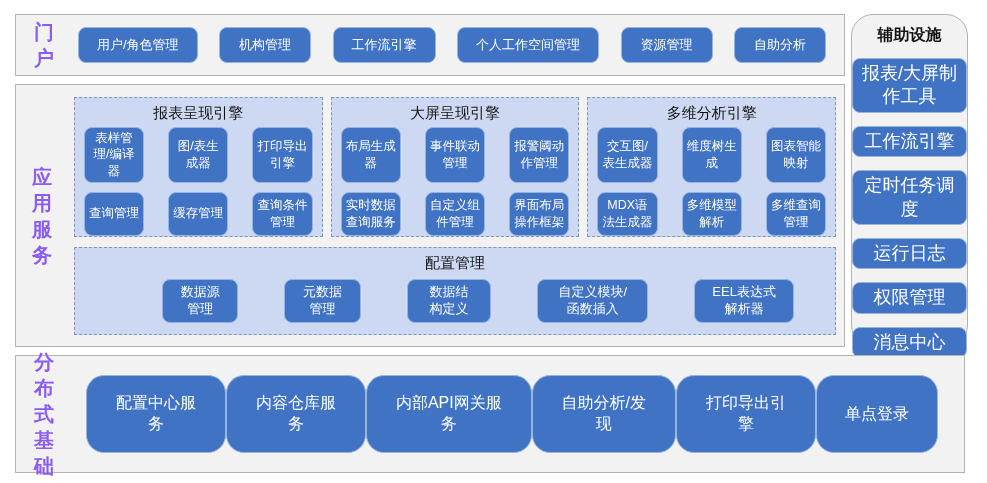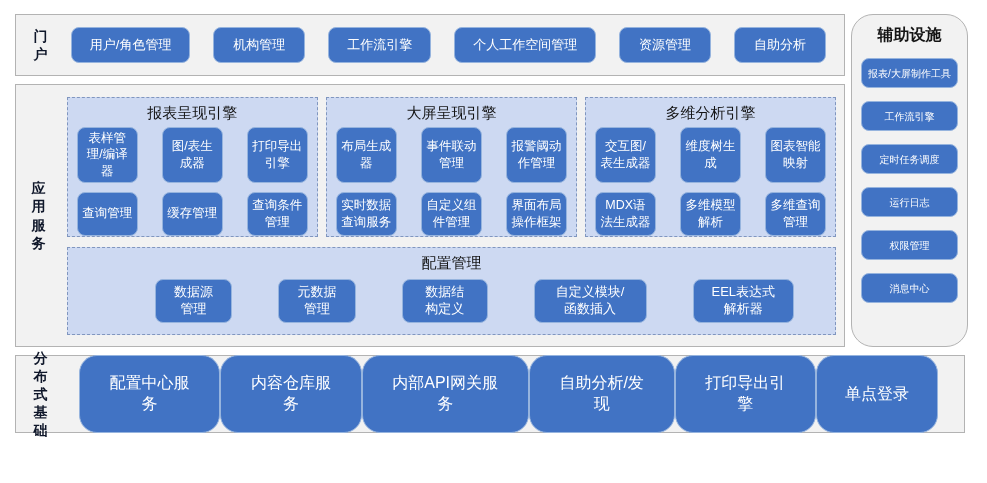"门户" .vlabel { color: #0f172a -> #8b5cf6; font-size: 14px -> 20px }
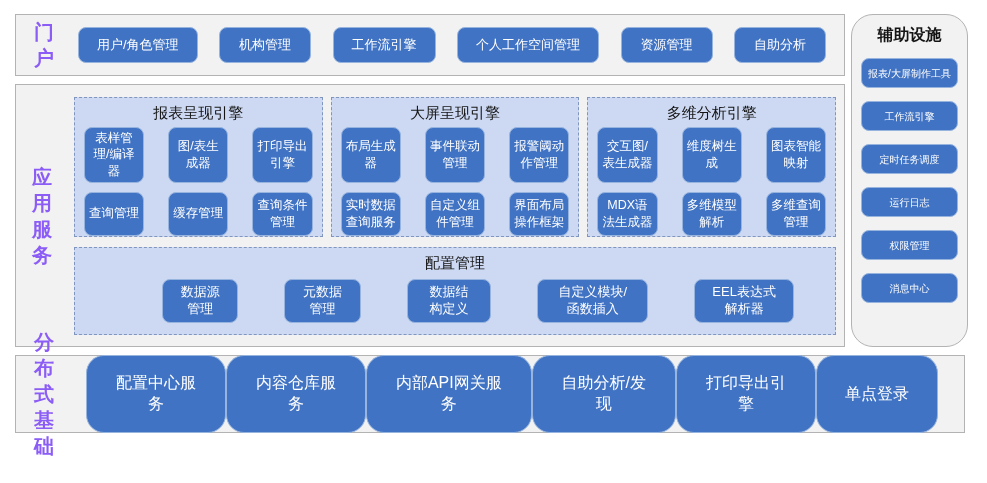"报表/大屏制作工具" .abtn { font-size: 10px -> 18px; width: 97px -> 115px }
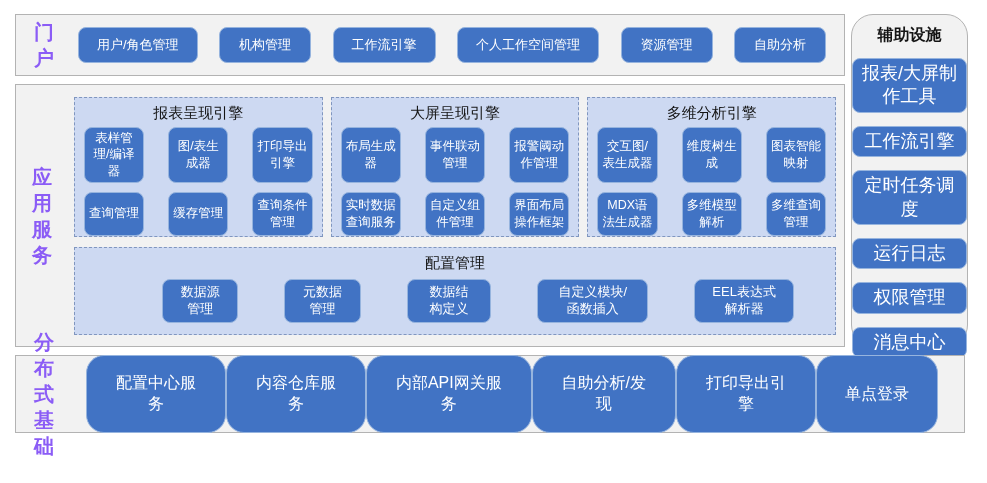"分布式基础" .dist { height: 78px -> 118px }
